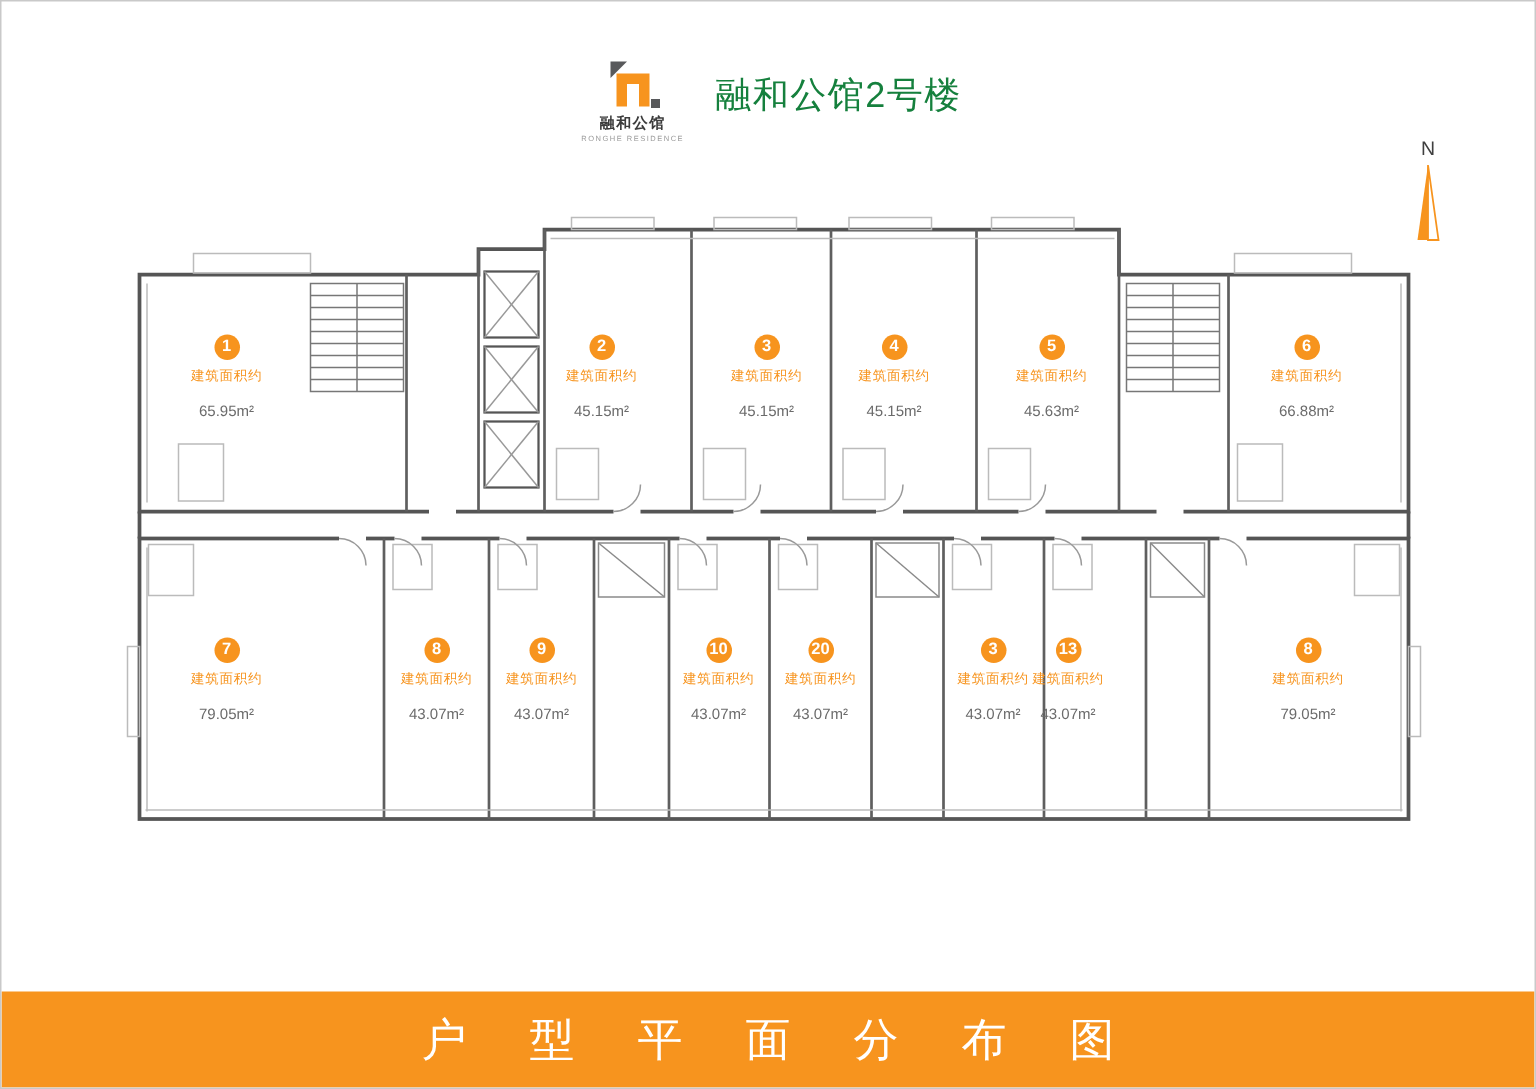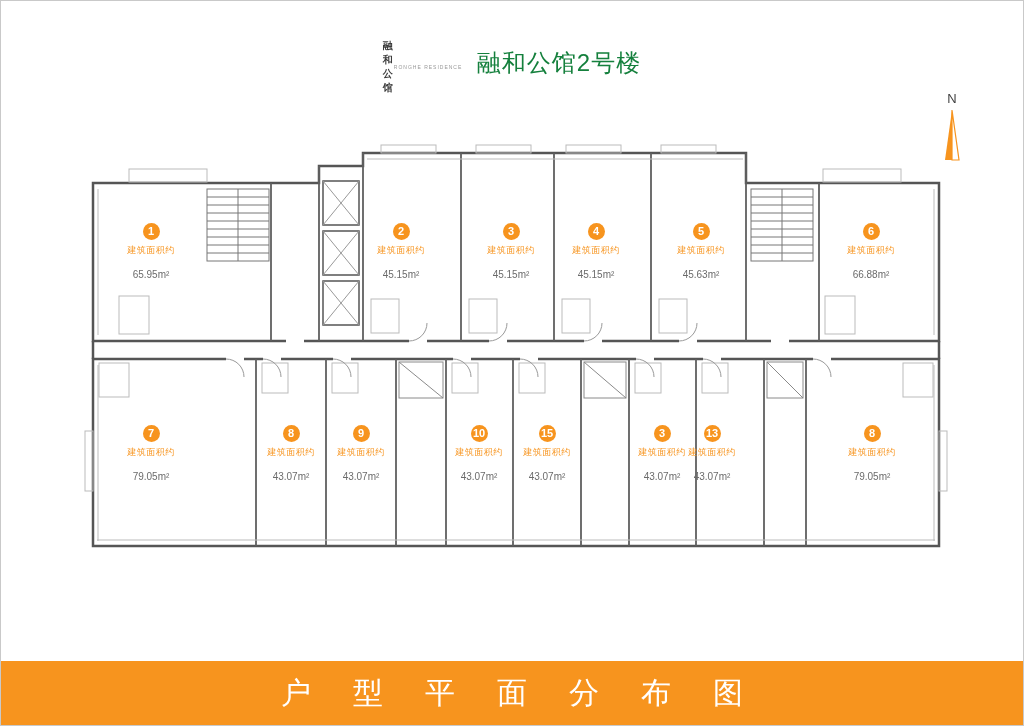"融和公馆" .logo { flex-direction: row -> column }
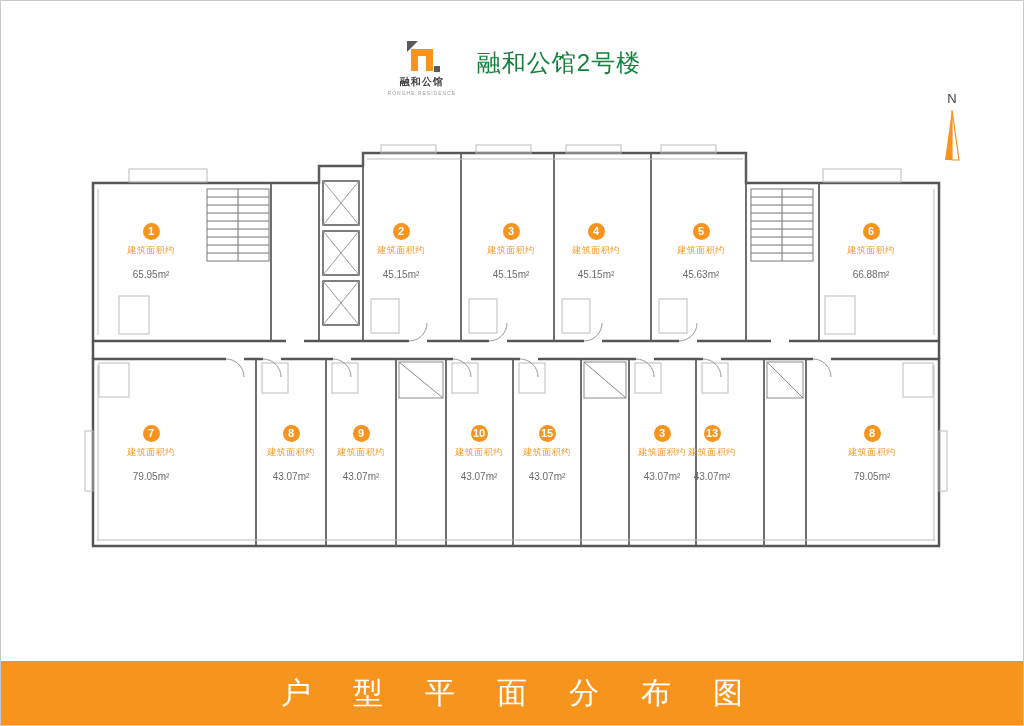"15" div.badge { text: 15 -> 20 }
